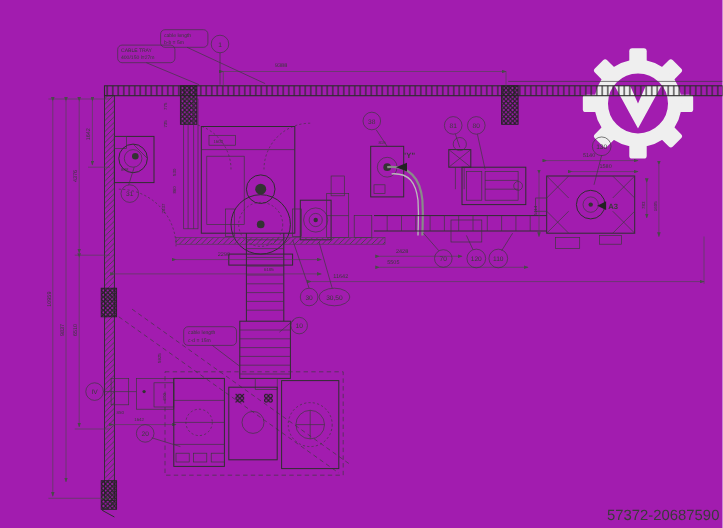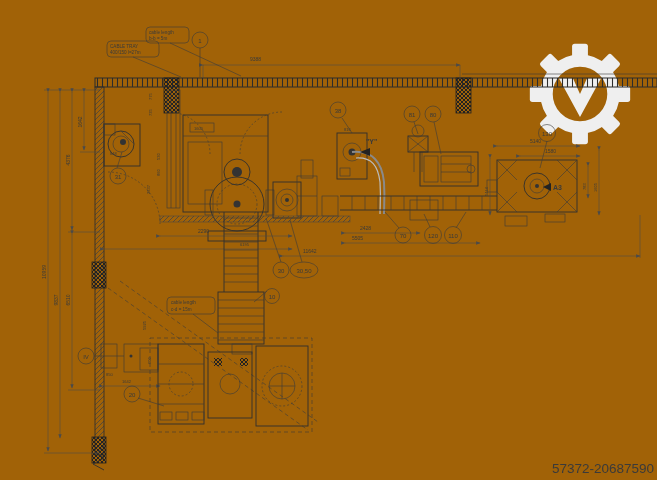"57372-20687590" .stage { background: #a16207 -> #a21caf }
